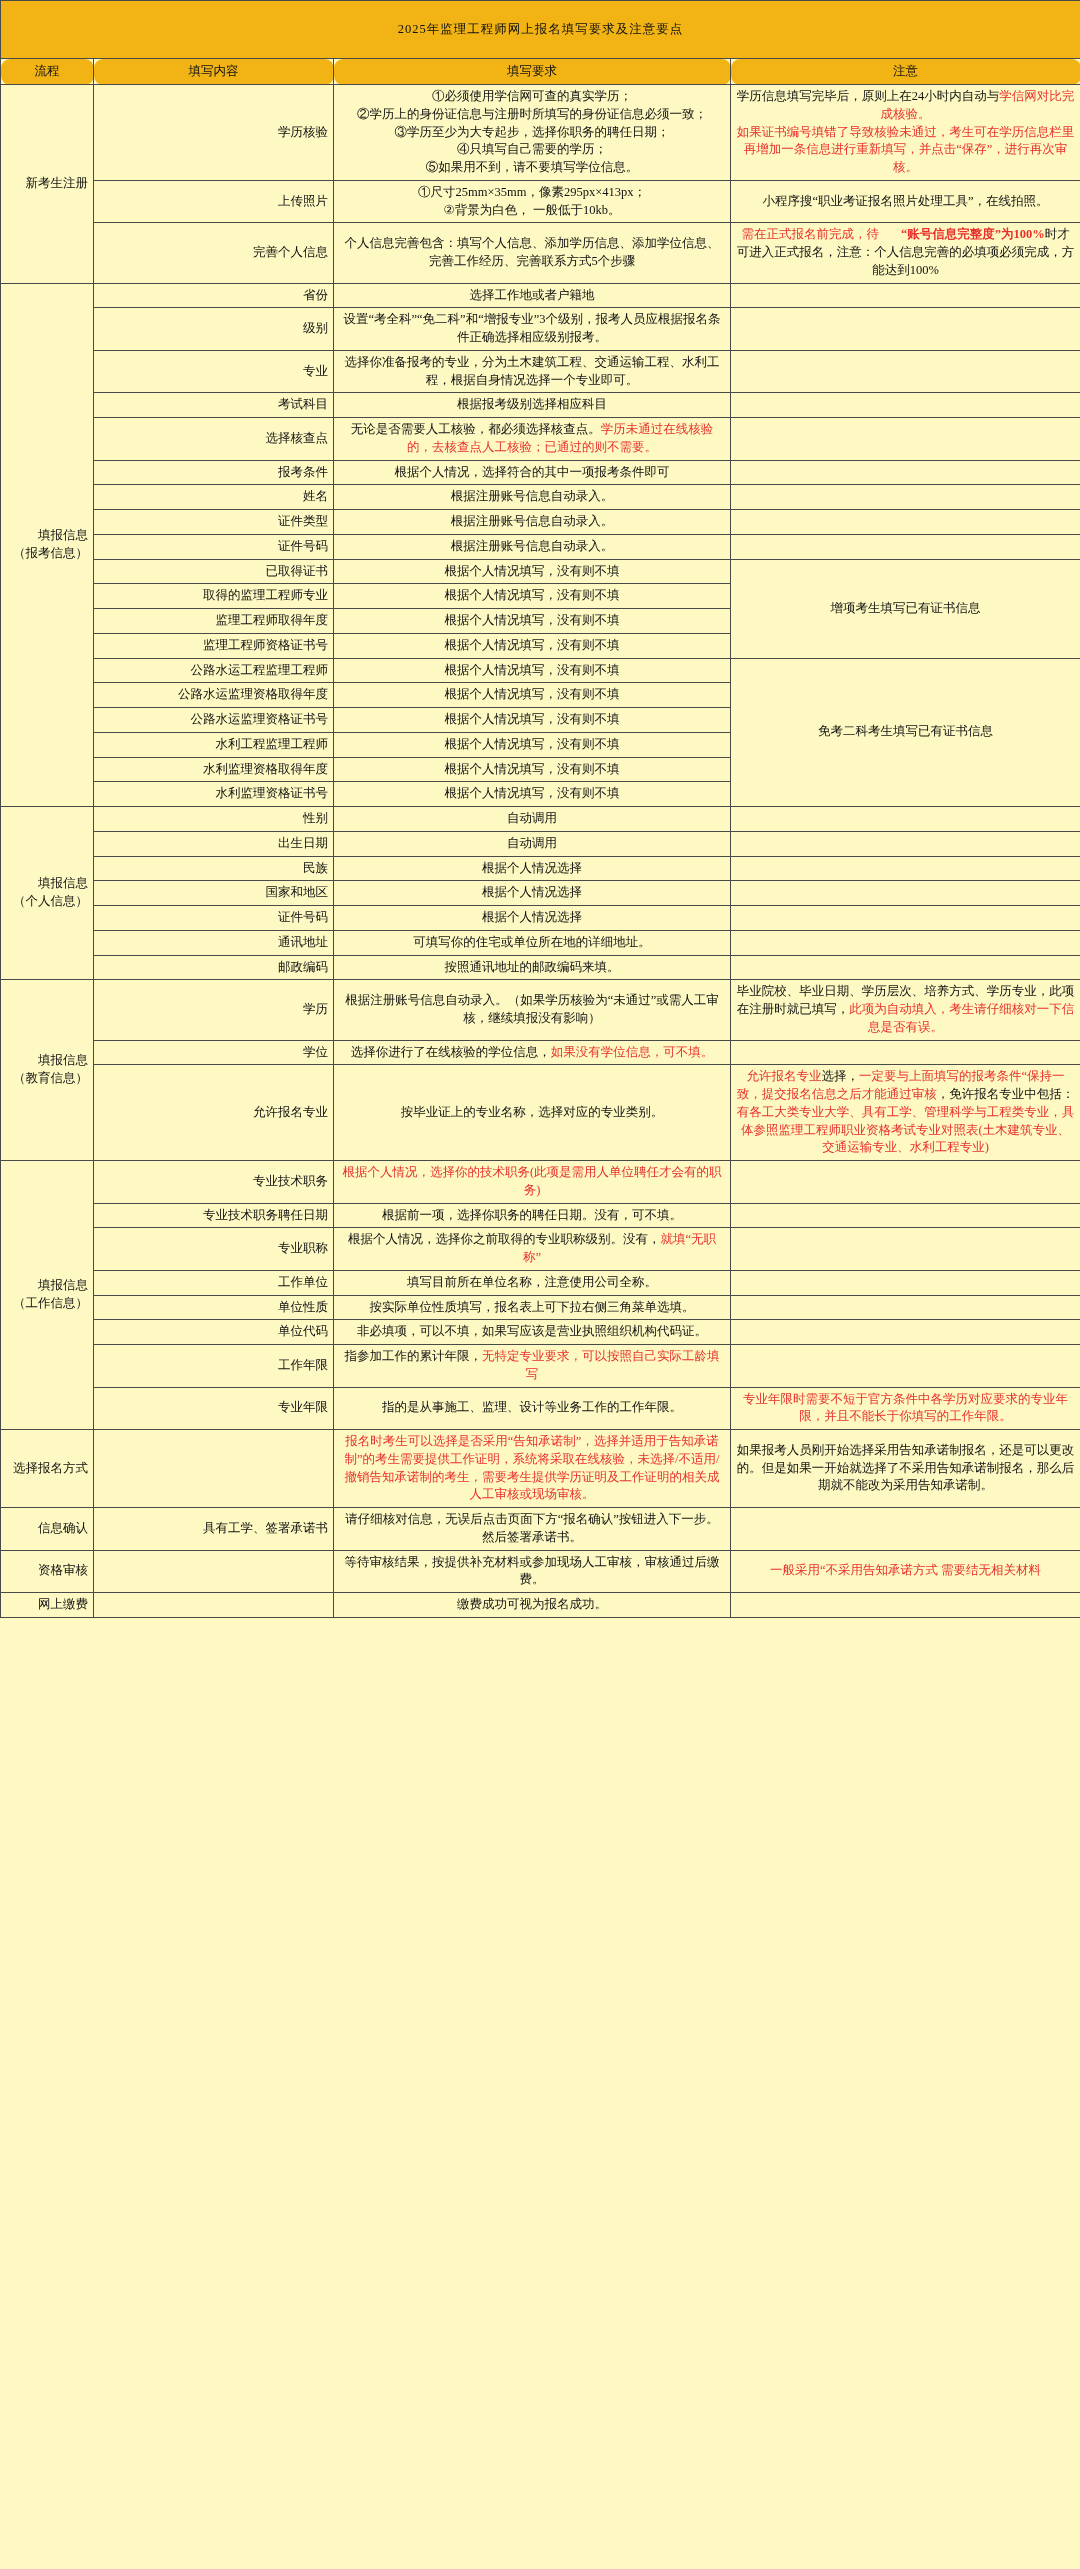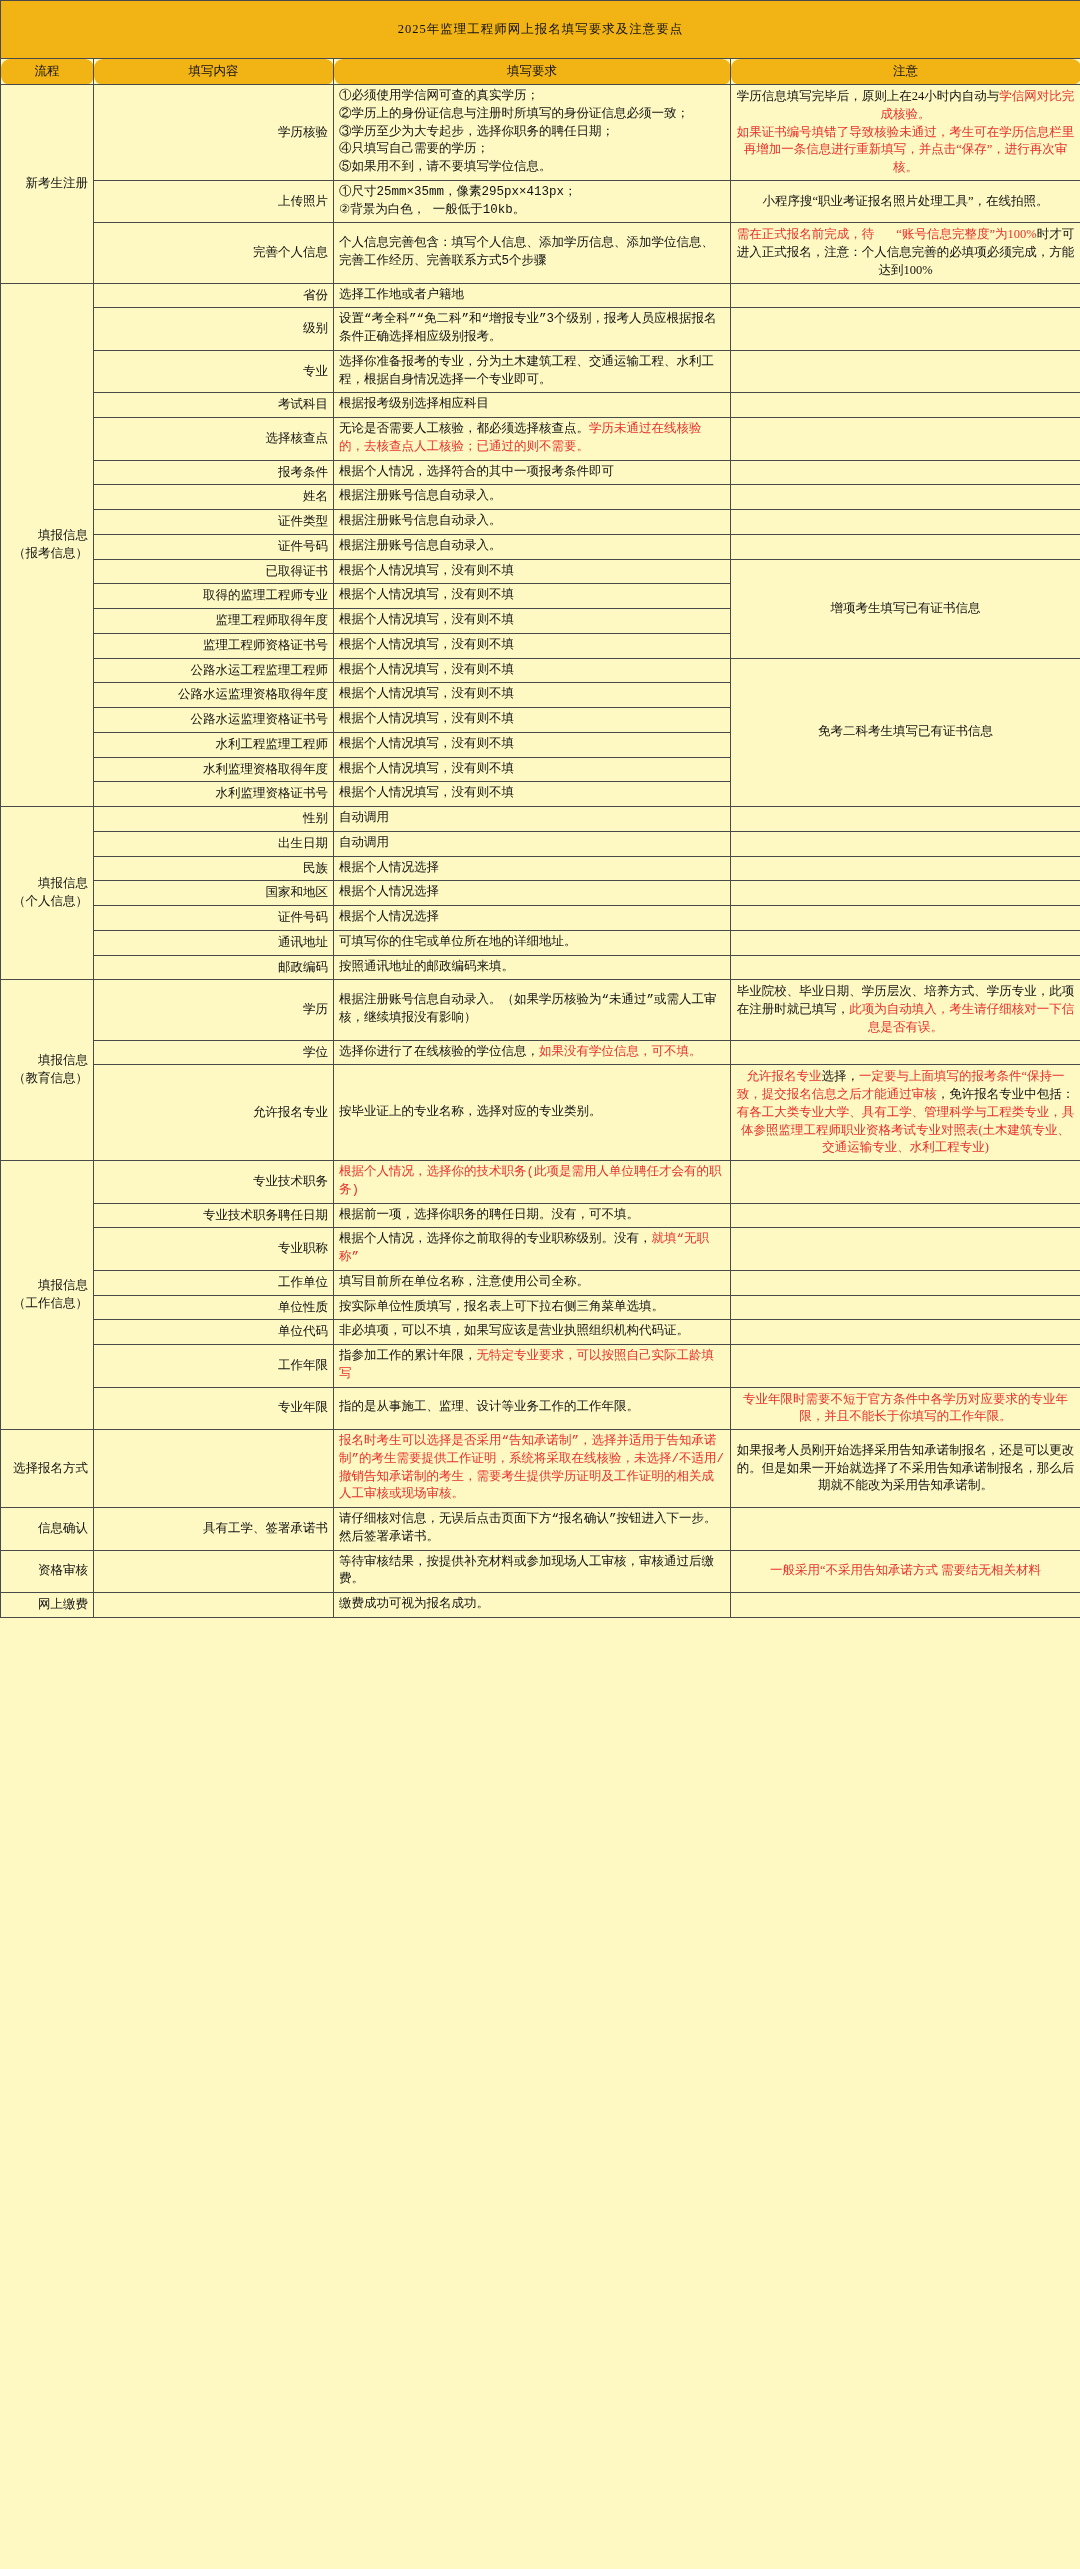"①必须使用学信网可查的真实学历；" td.req { font-family: Liberation Mono, monospace -> none; text-align: left -> center }
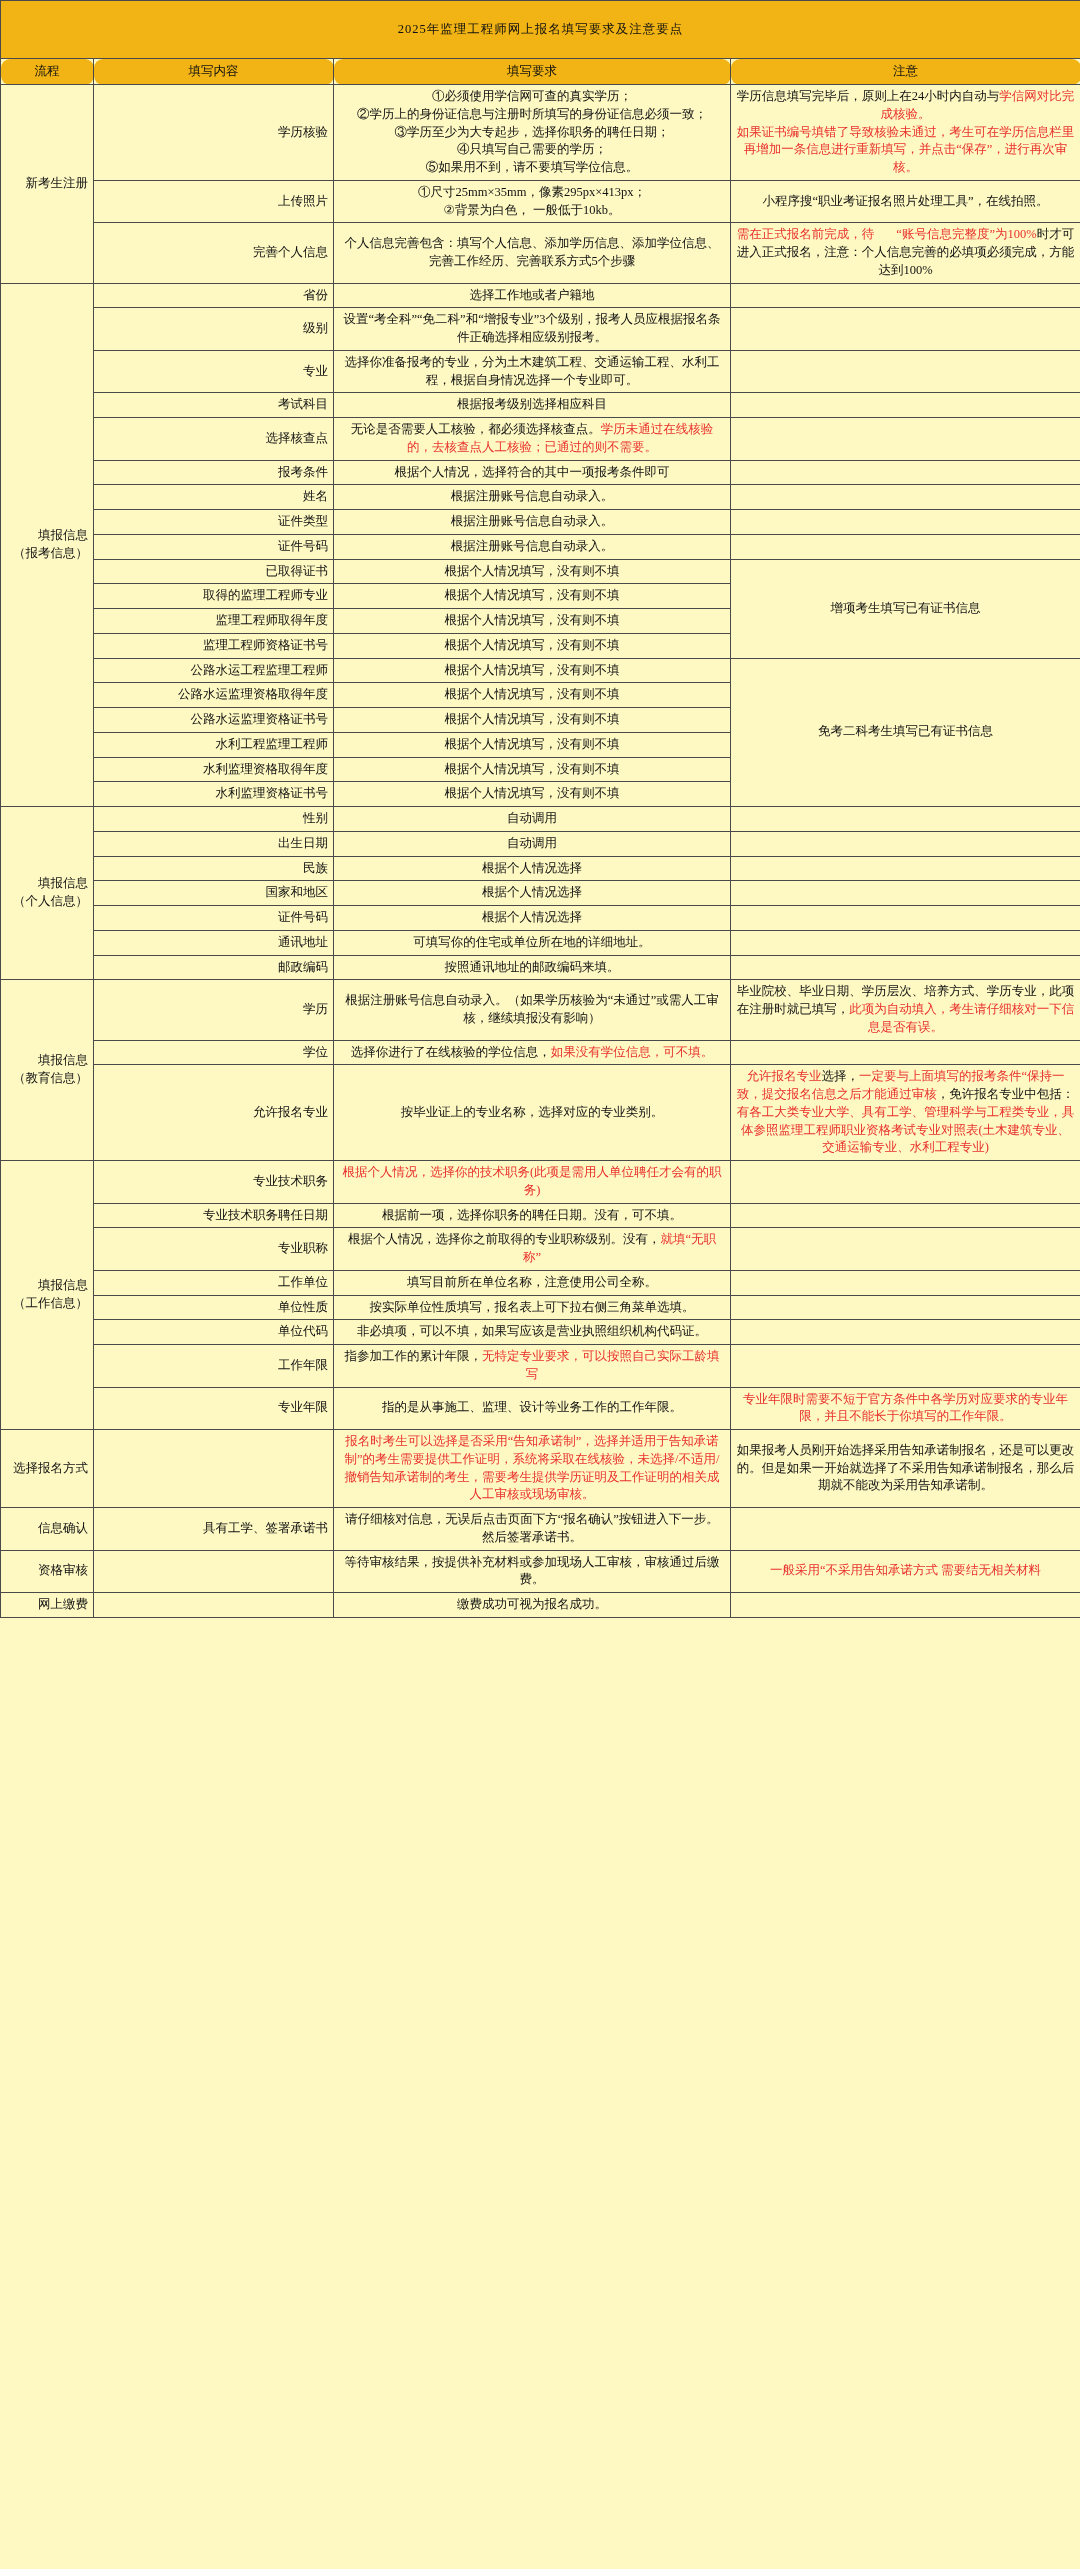"“账号信息完整度”为100%" .bold { font-weight: normal -> bold }
